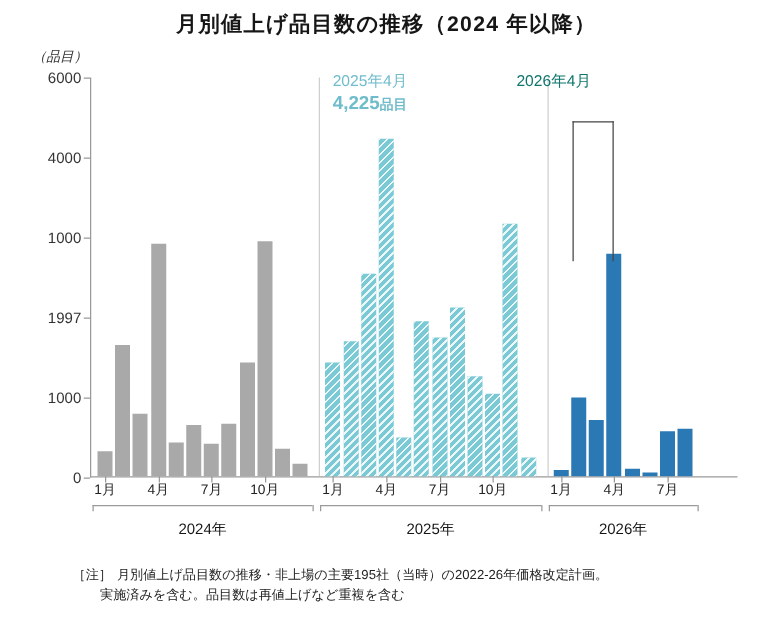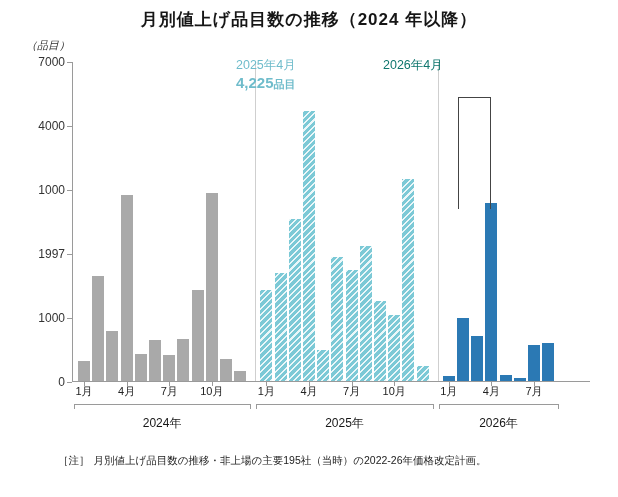"7000" div.ytick { text: 7000 -> 6000 }
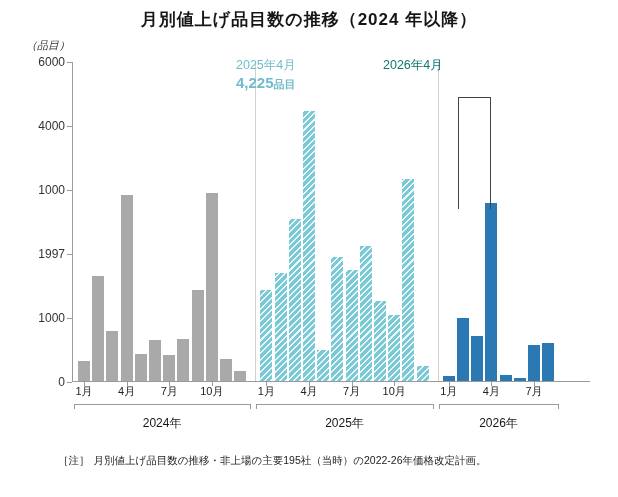"2025年4月" .anno { text-align: none -> center }
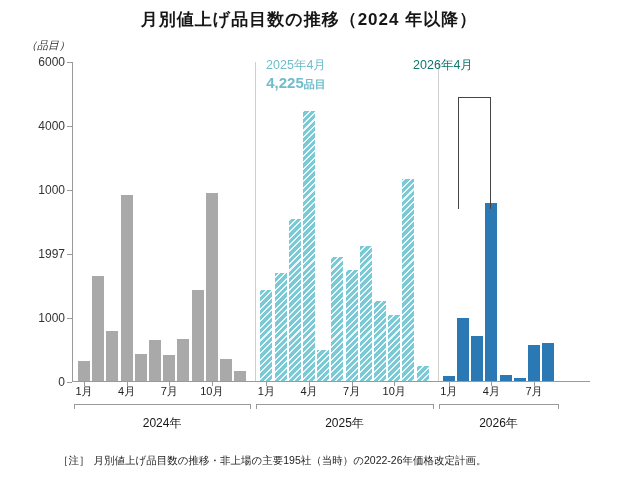"実施済みを含む。品目数は再値上げなど重複を含む" div.note-row { html: none -> <div>実施済みを含む。品目数は再値上げなど重複を含む</div> }
